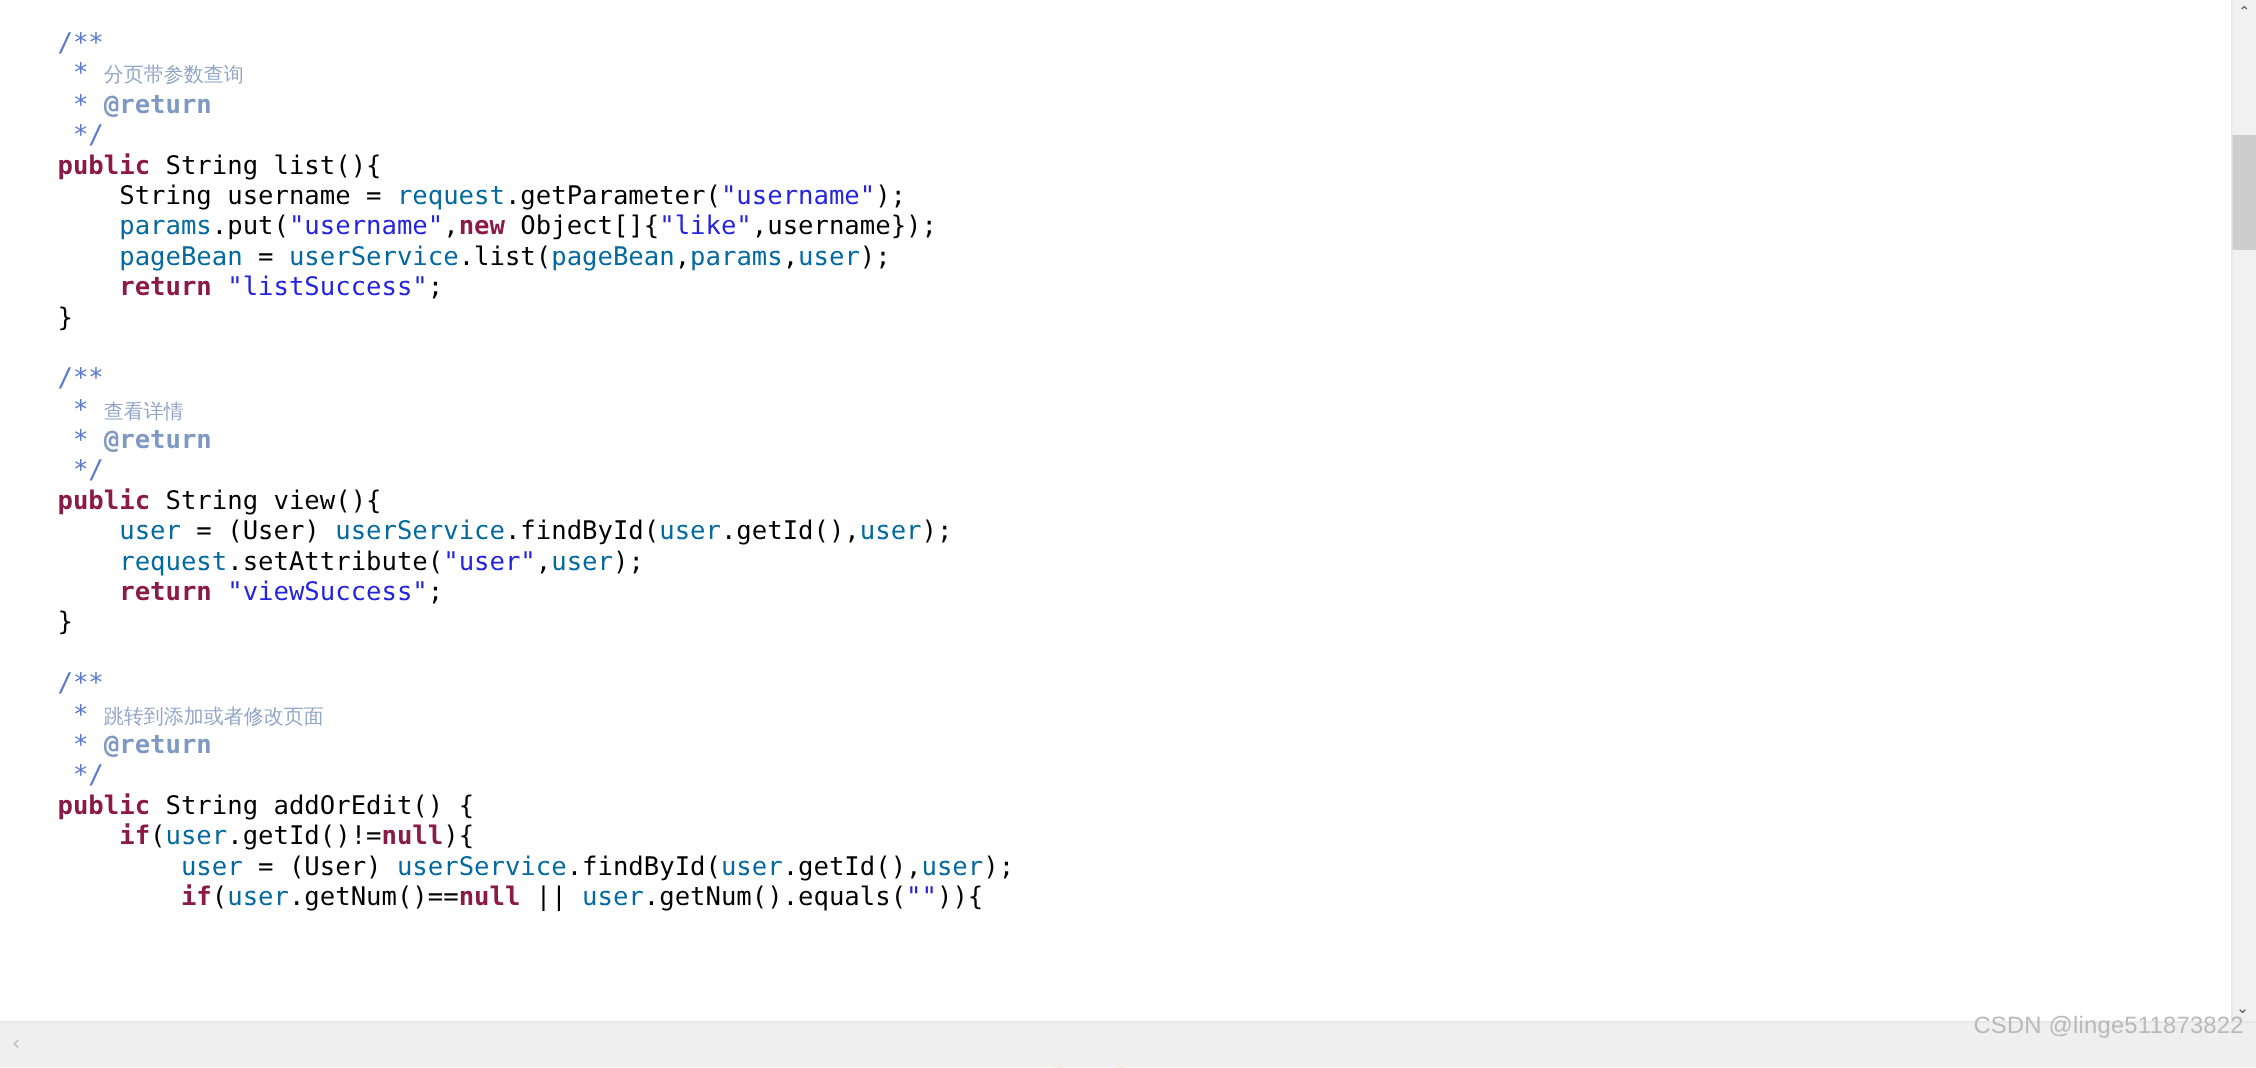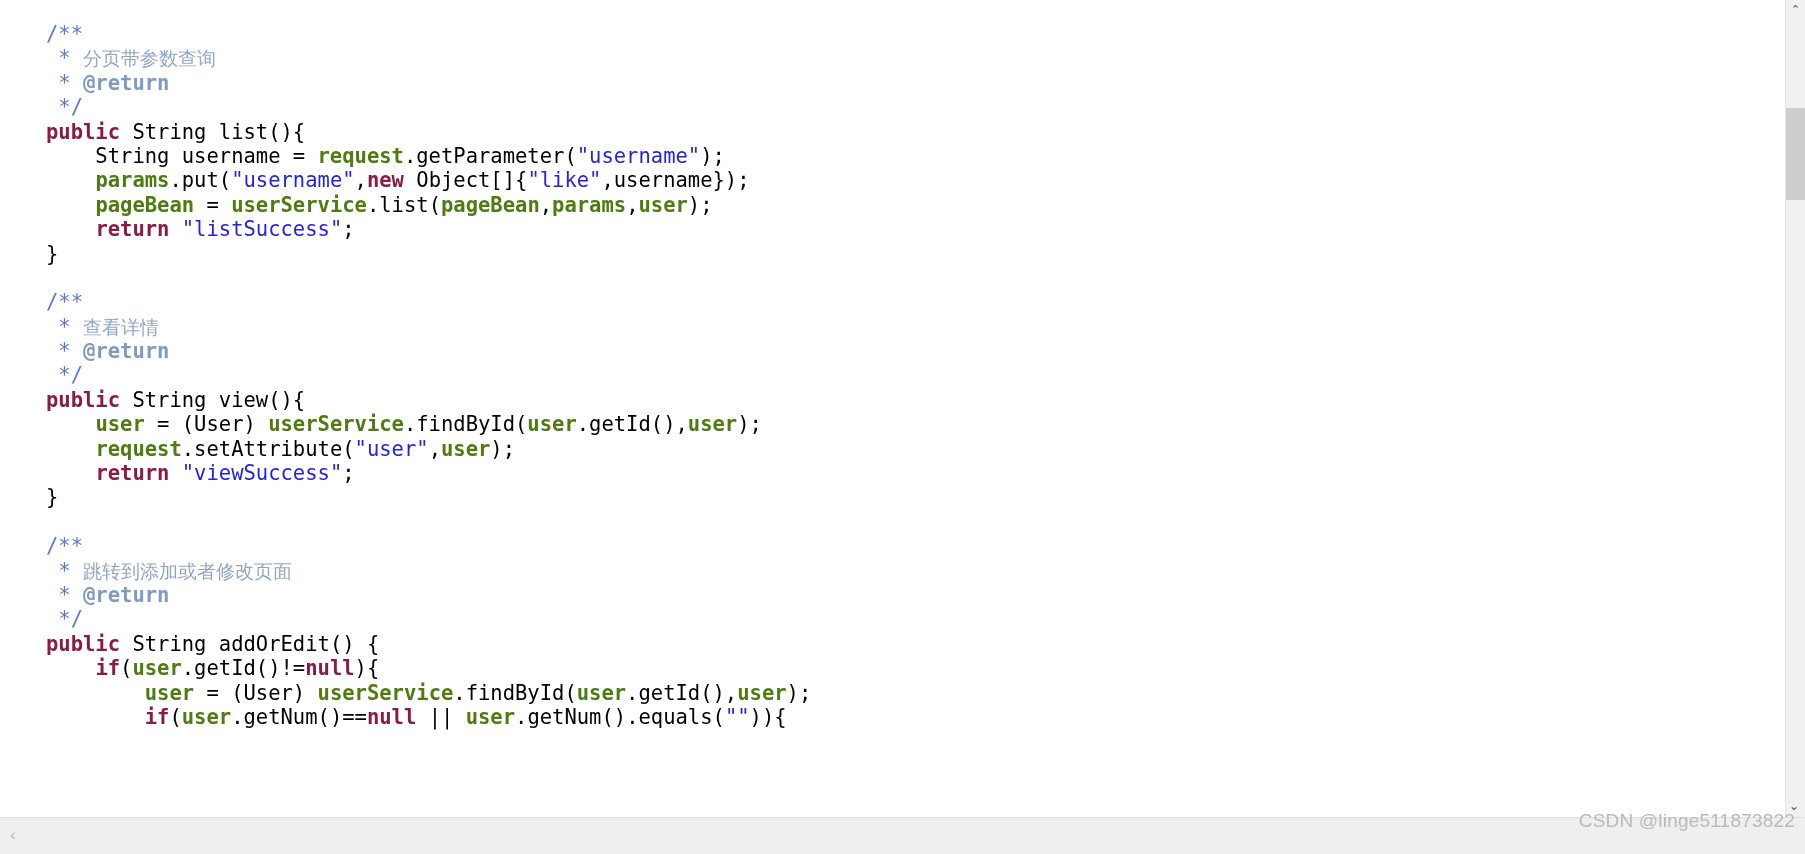"分页带参数查询" .cjk { font-size: 19px -> 16px }
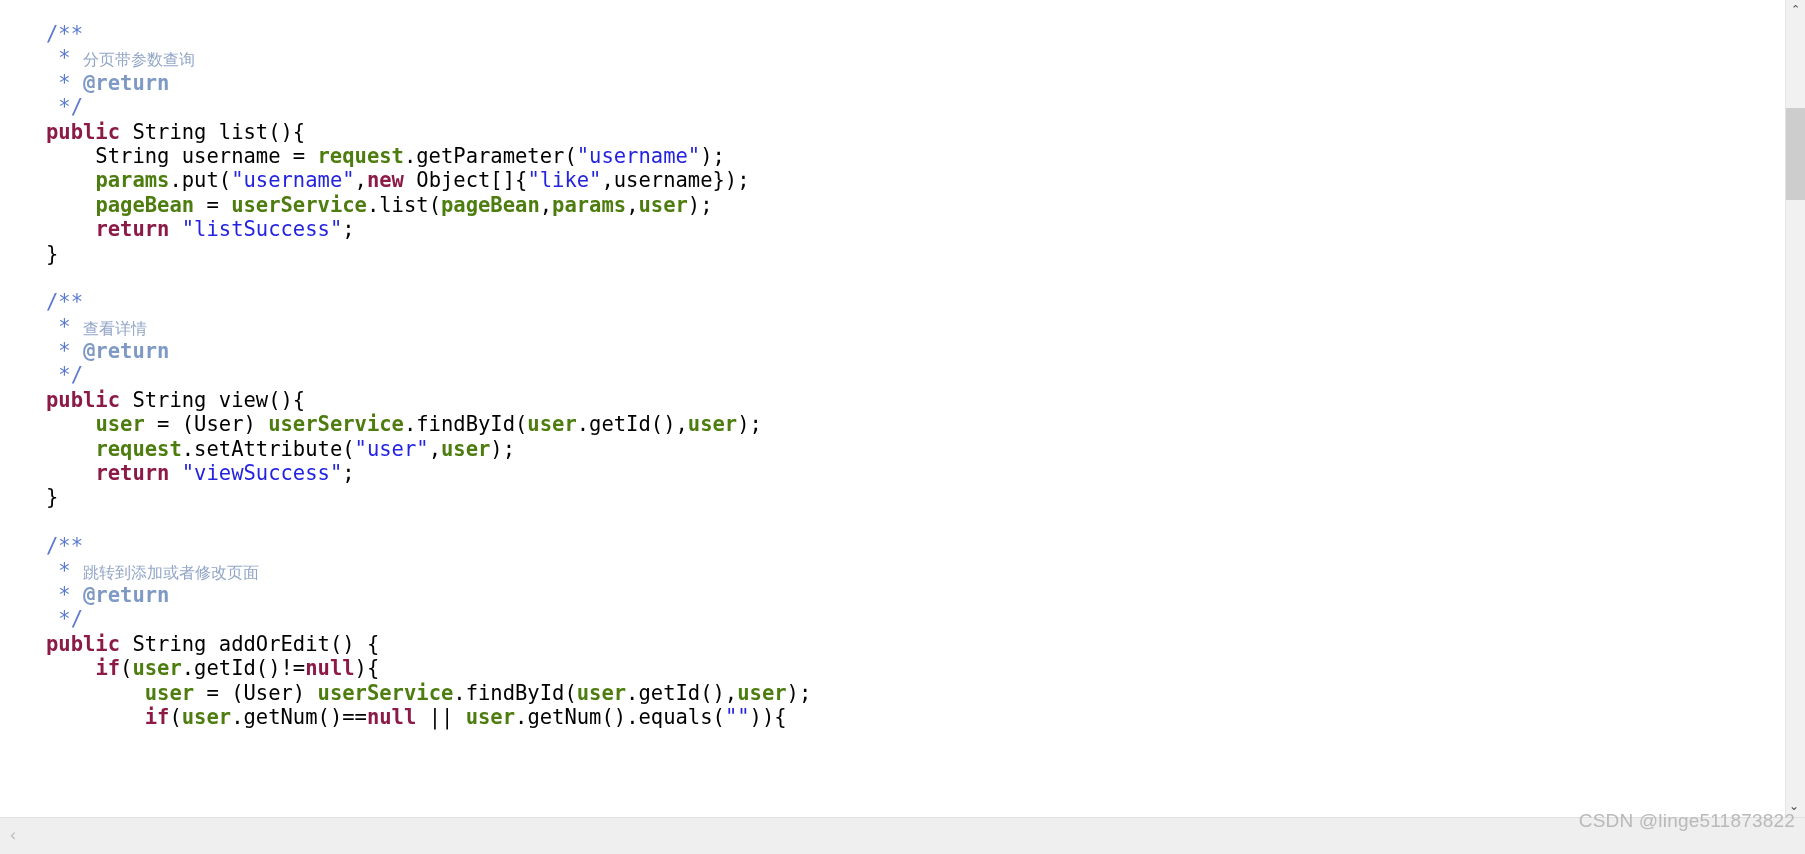"request" .fld { color: #4d7c0f -> #0369a1; font-weight: bold -> none }
